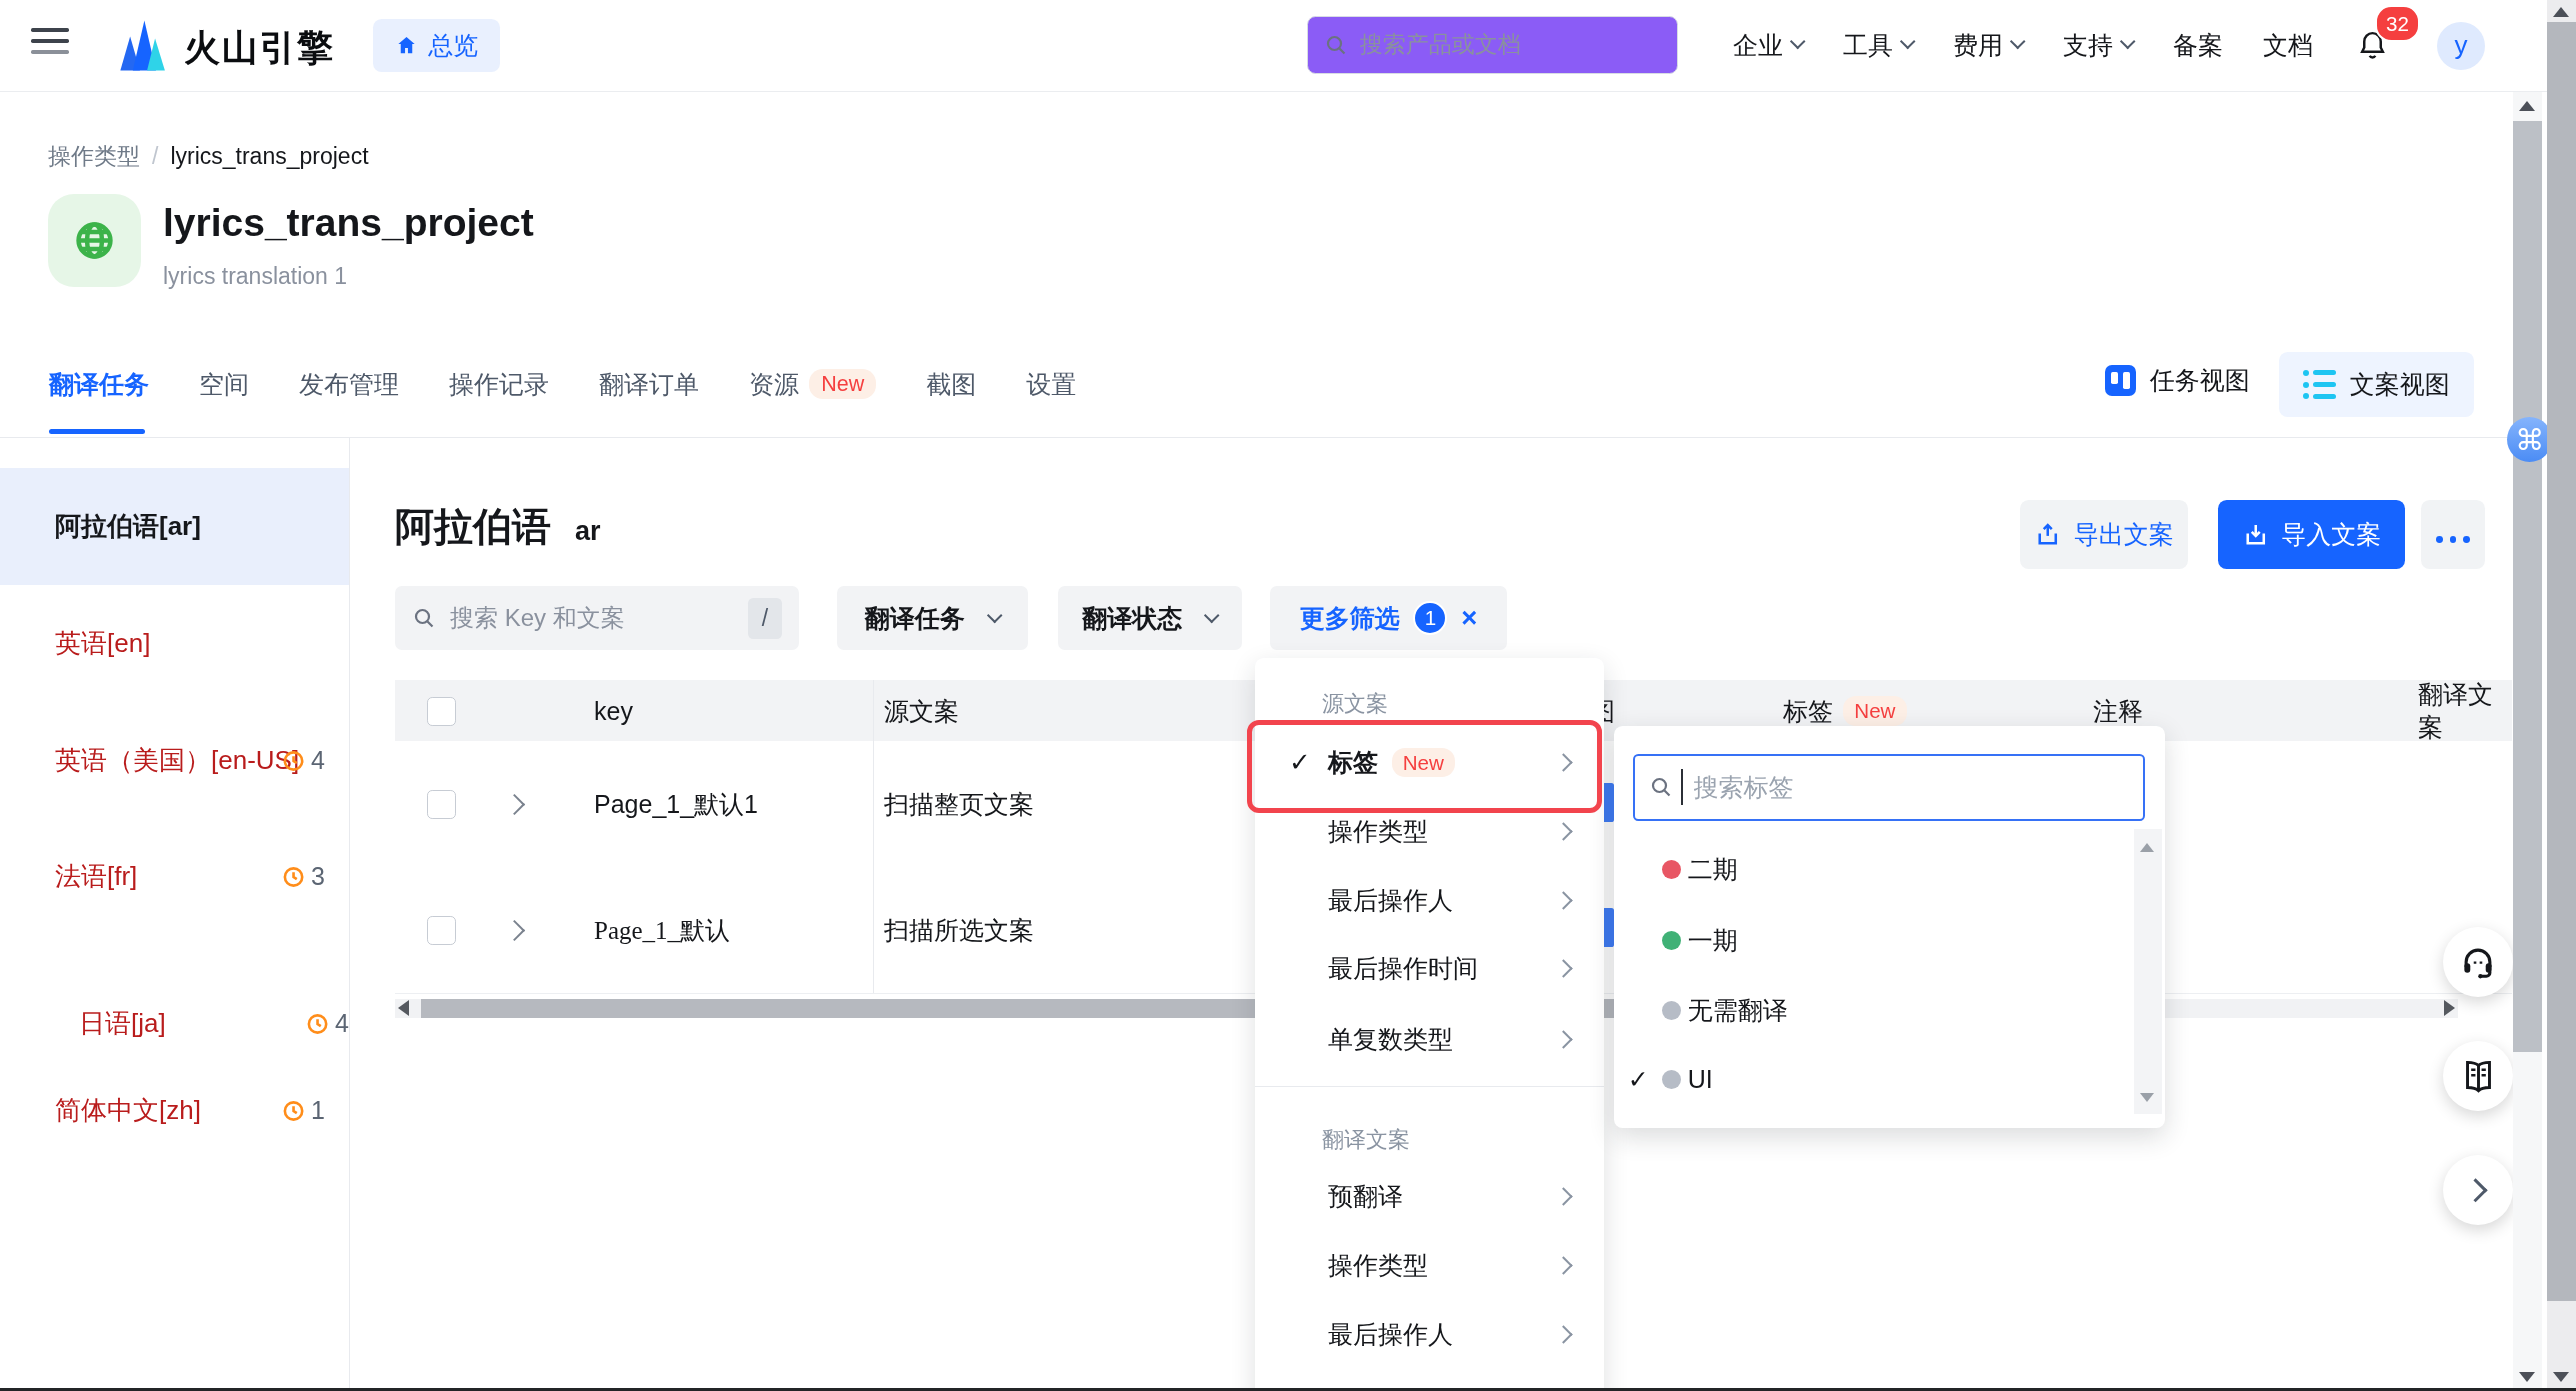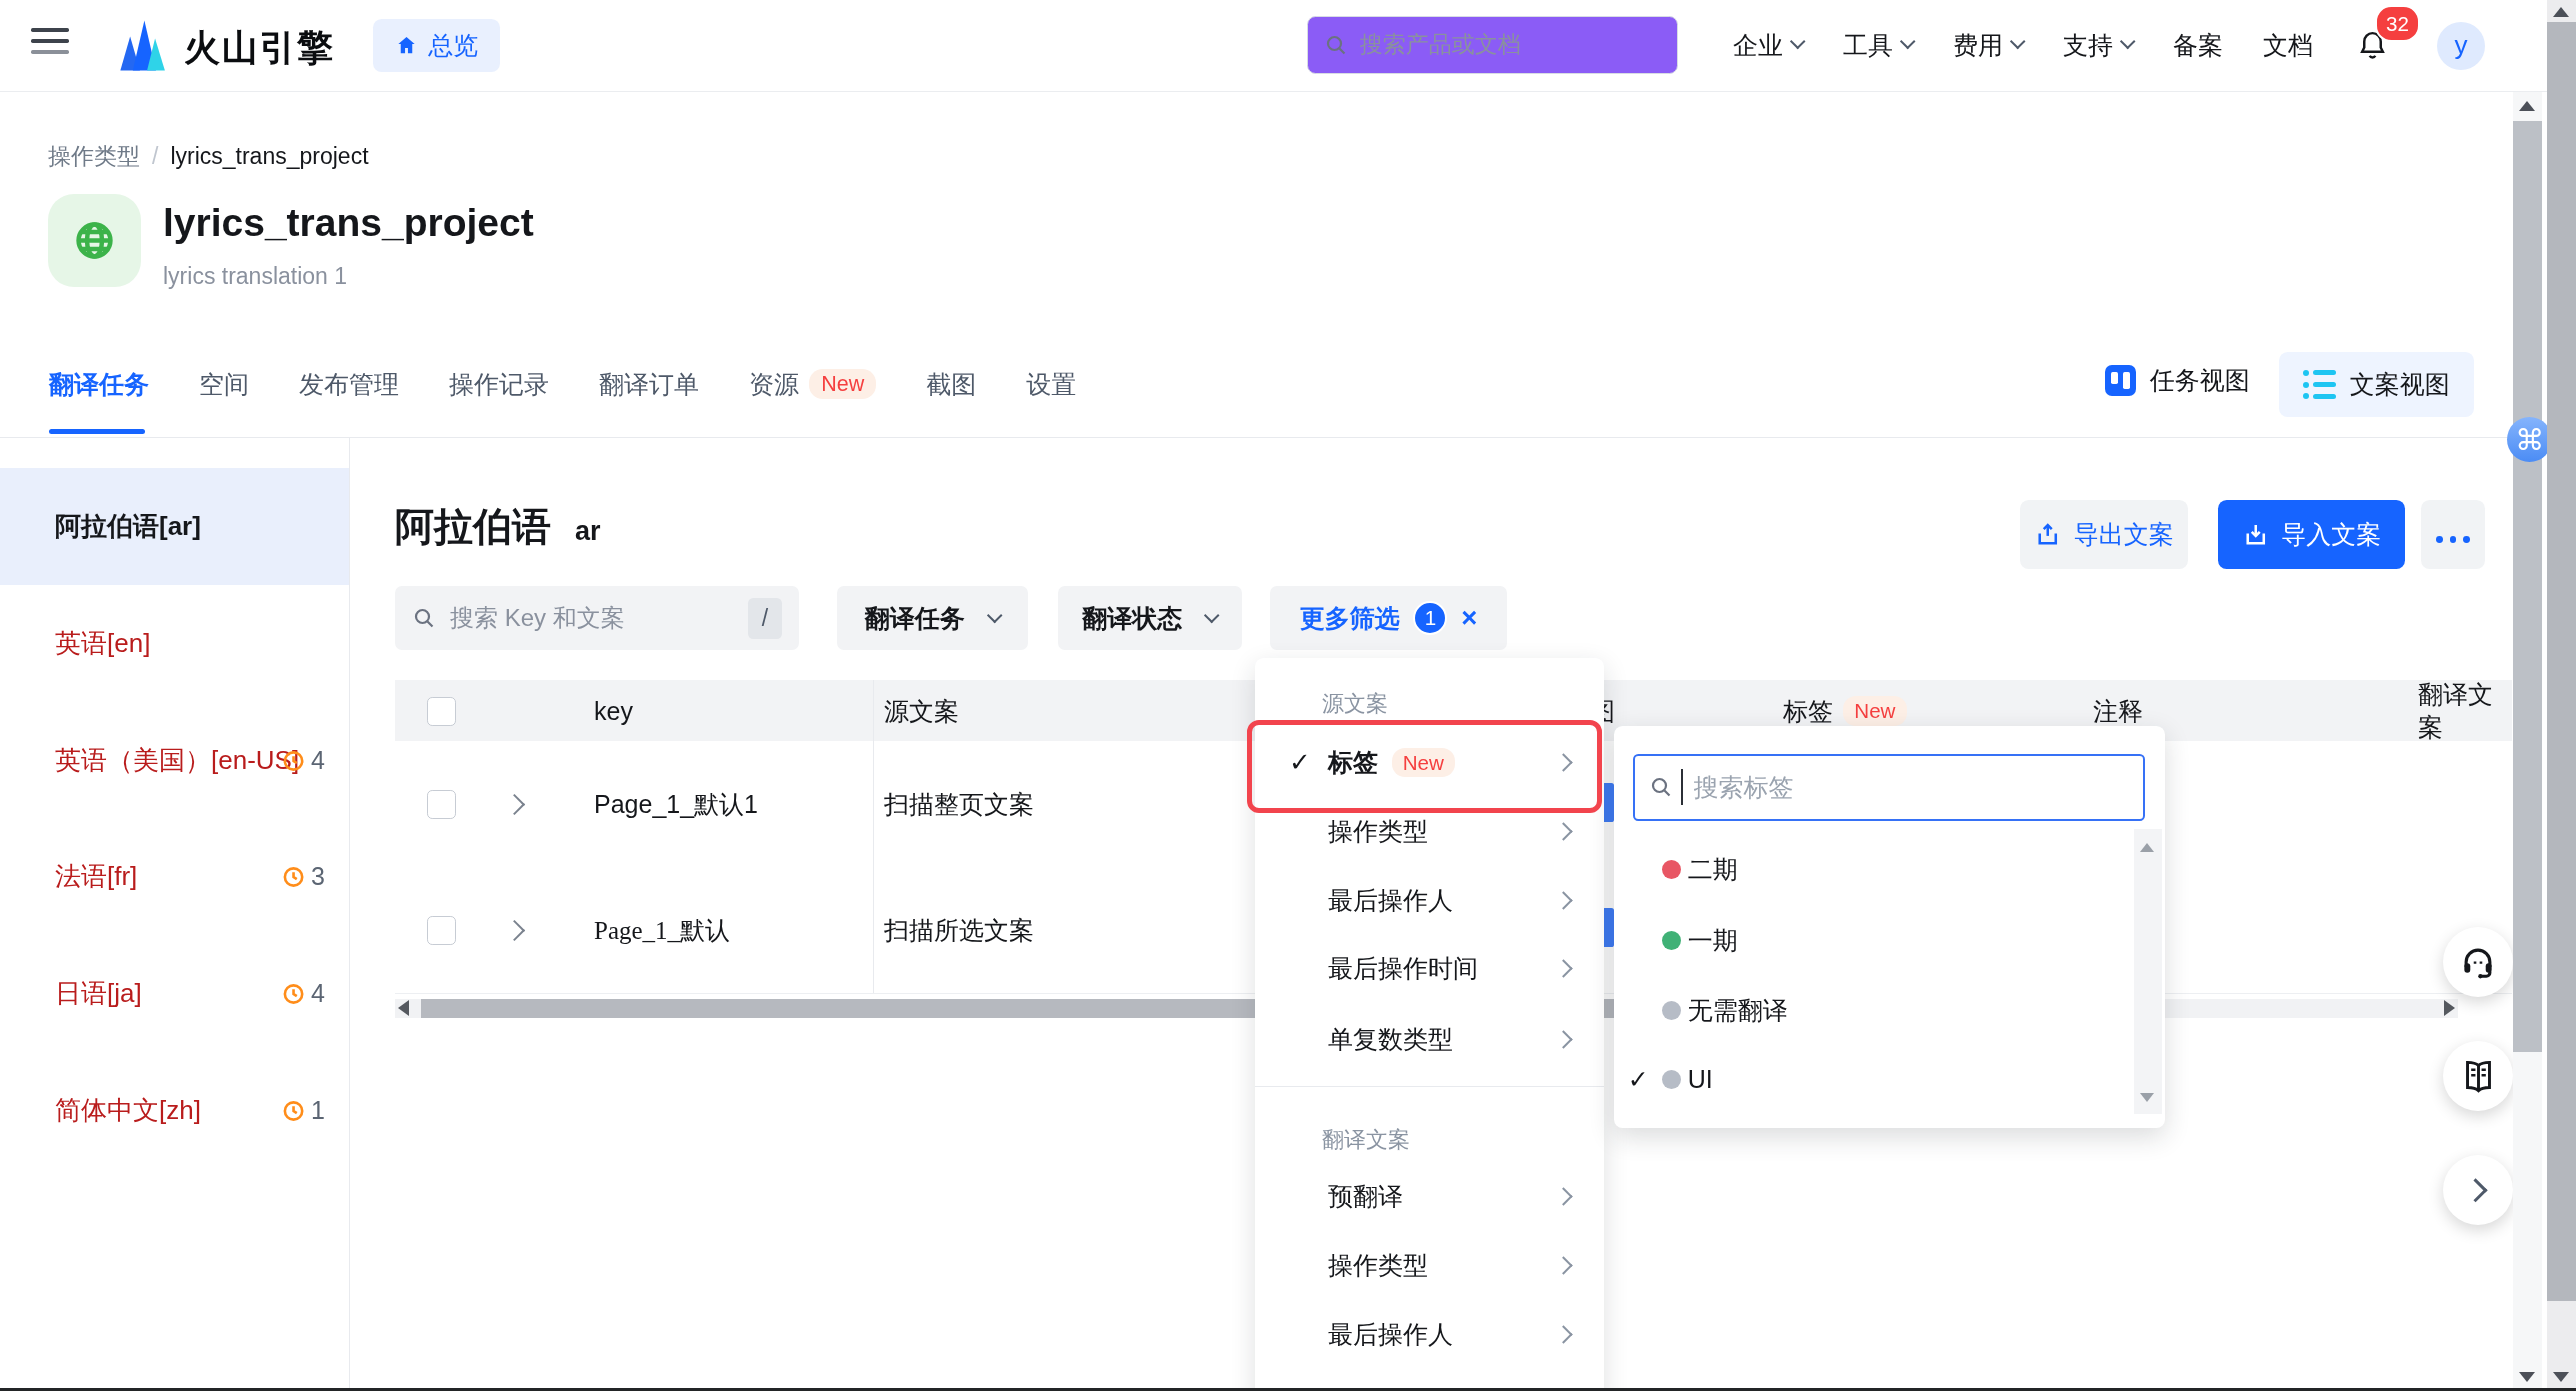"日语[ja]" div.sitem { margin-left: none -> 24px; top: 497px -> 527px }
